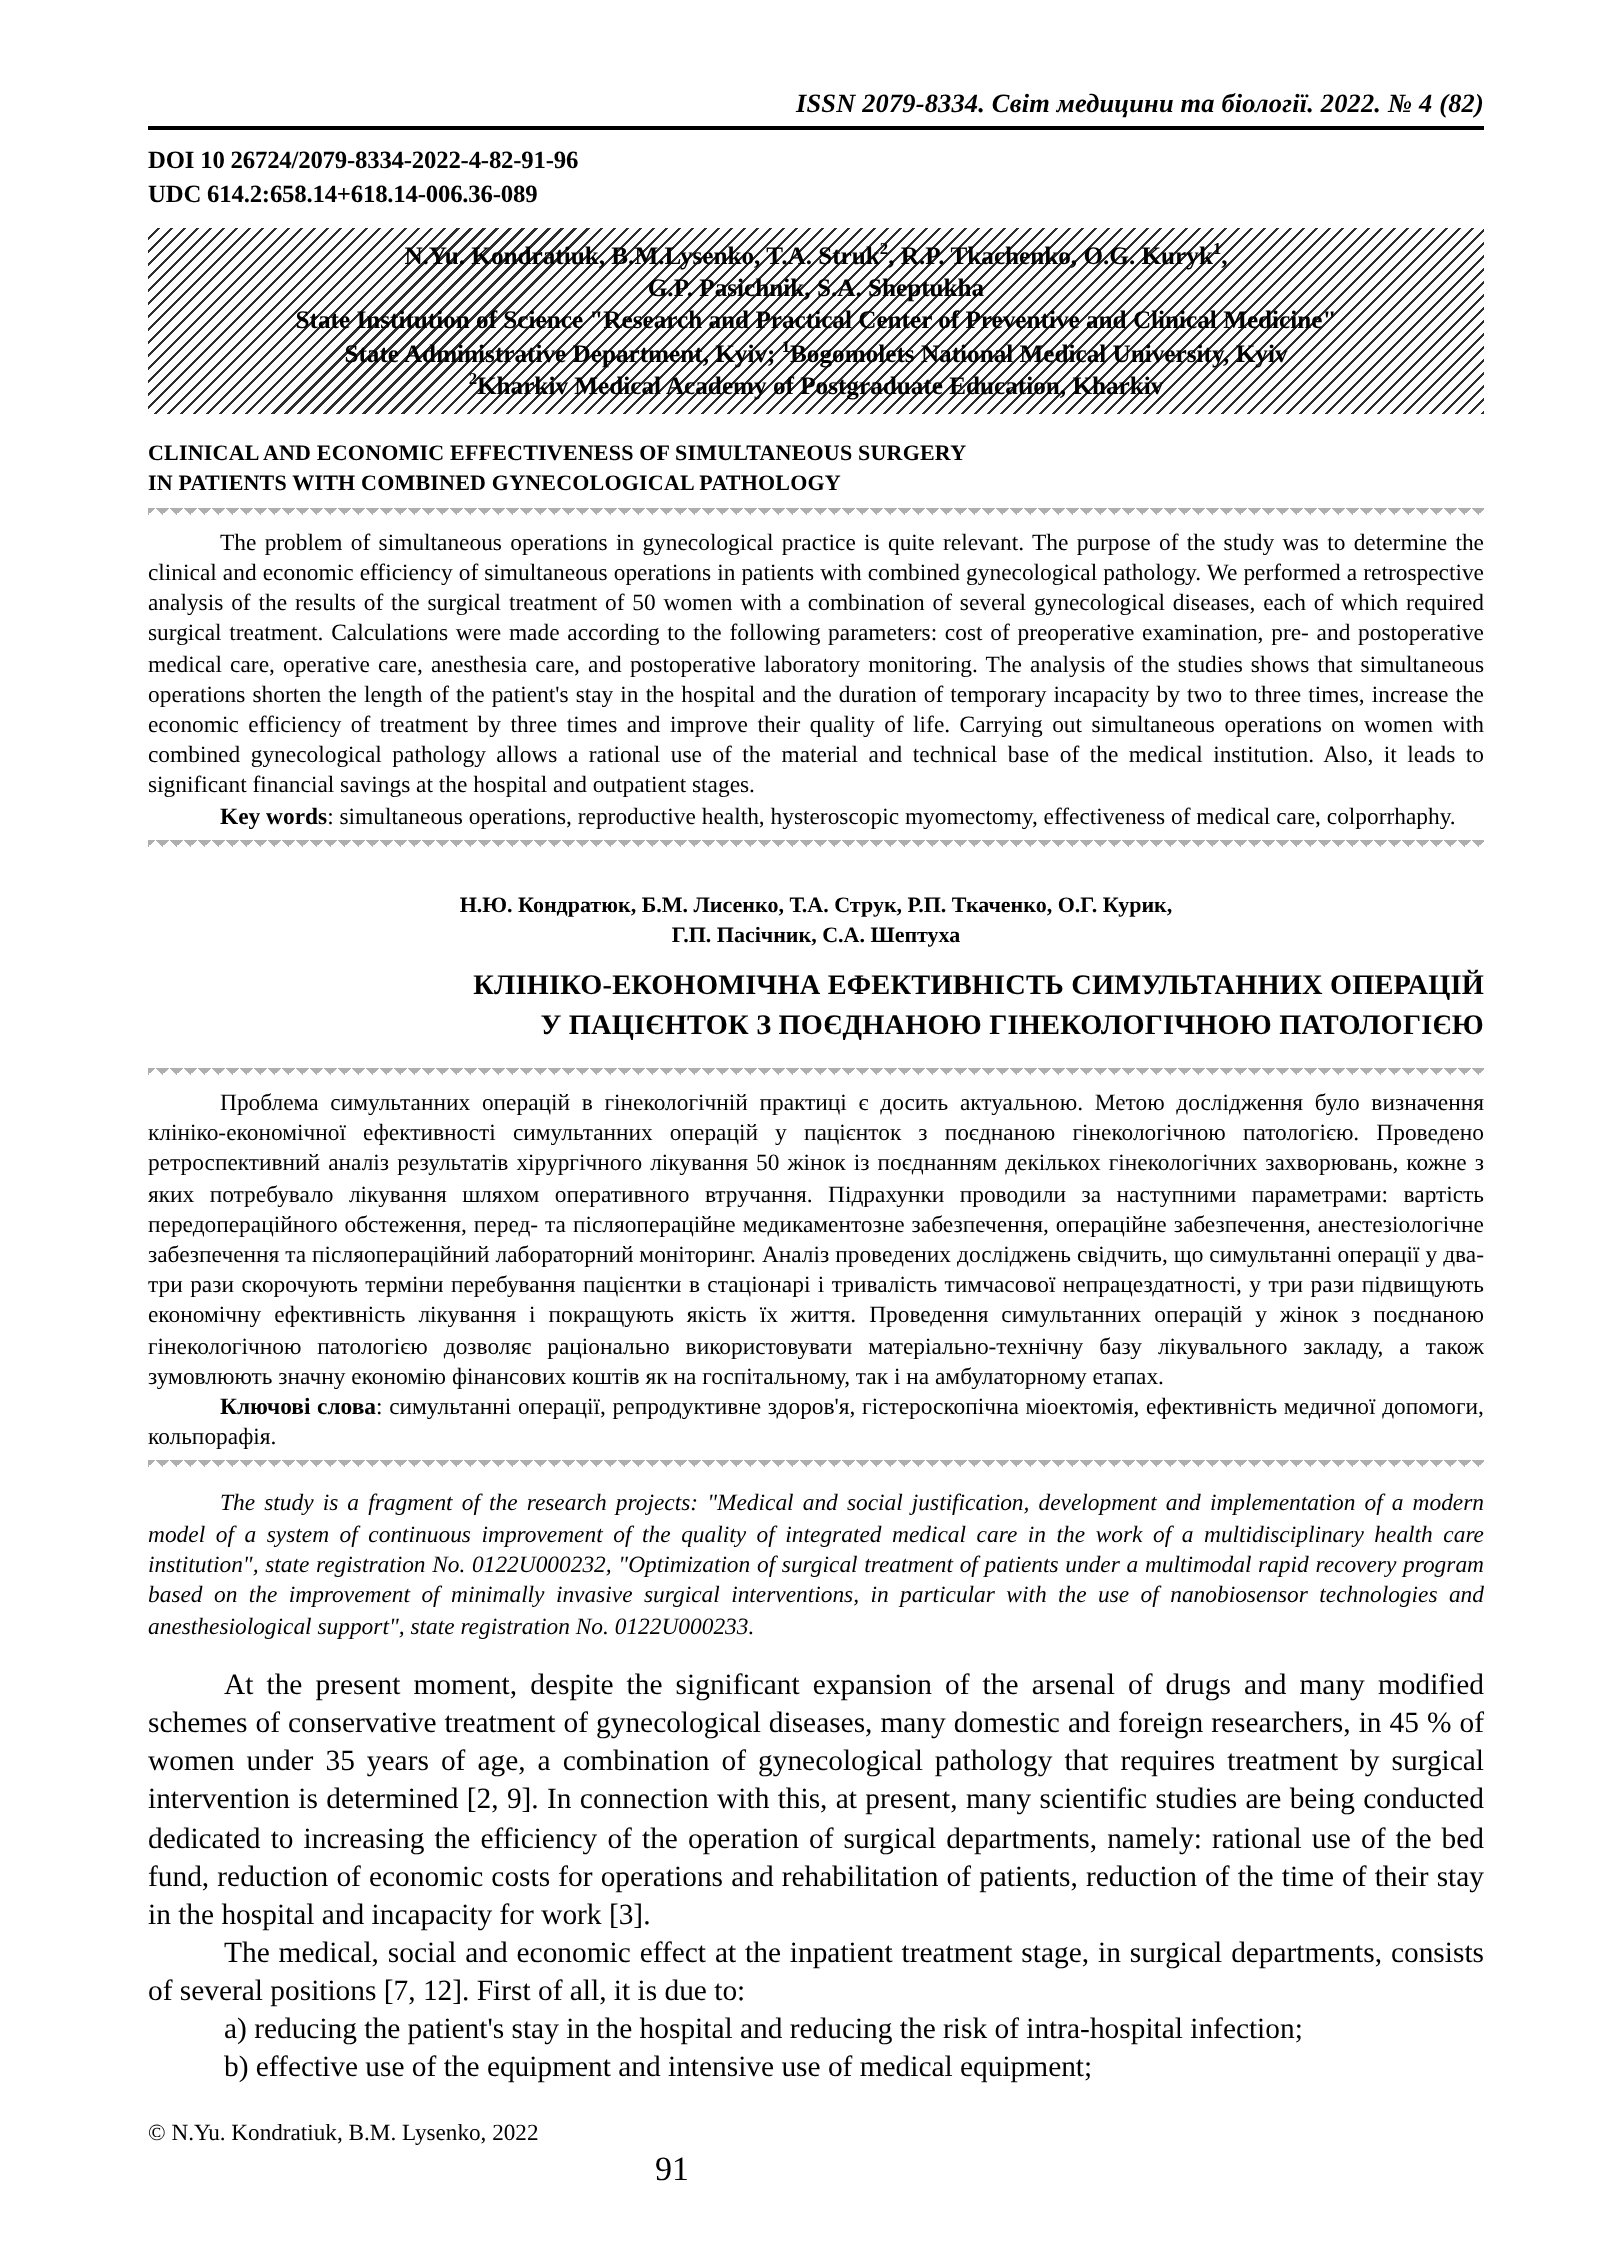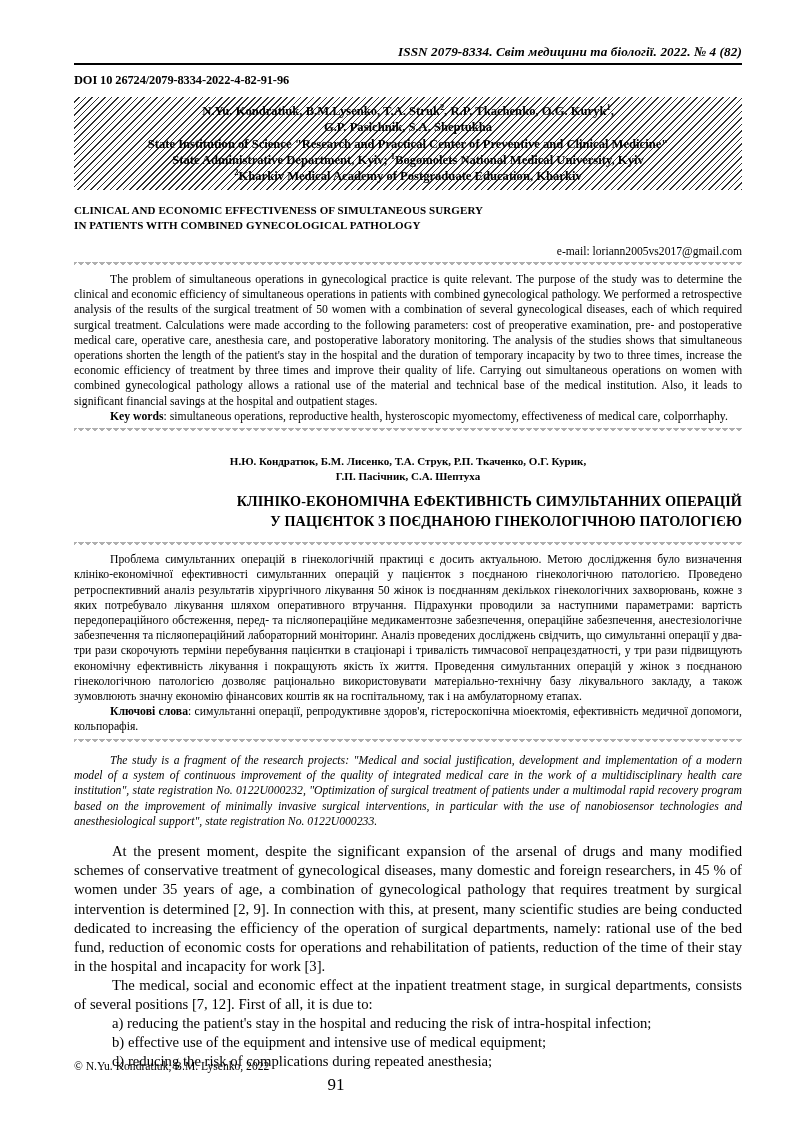"UDC 614.2:658.14+618.14-006.36-089" div { html: none -> <div>UDC 614.2:658.14+618.14-006.36-089</div> }
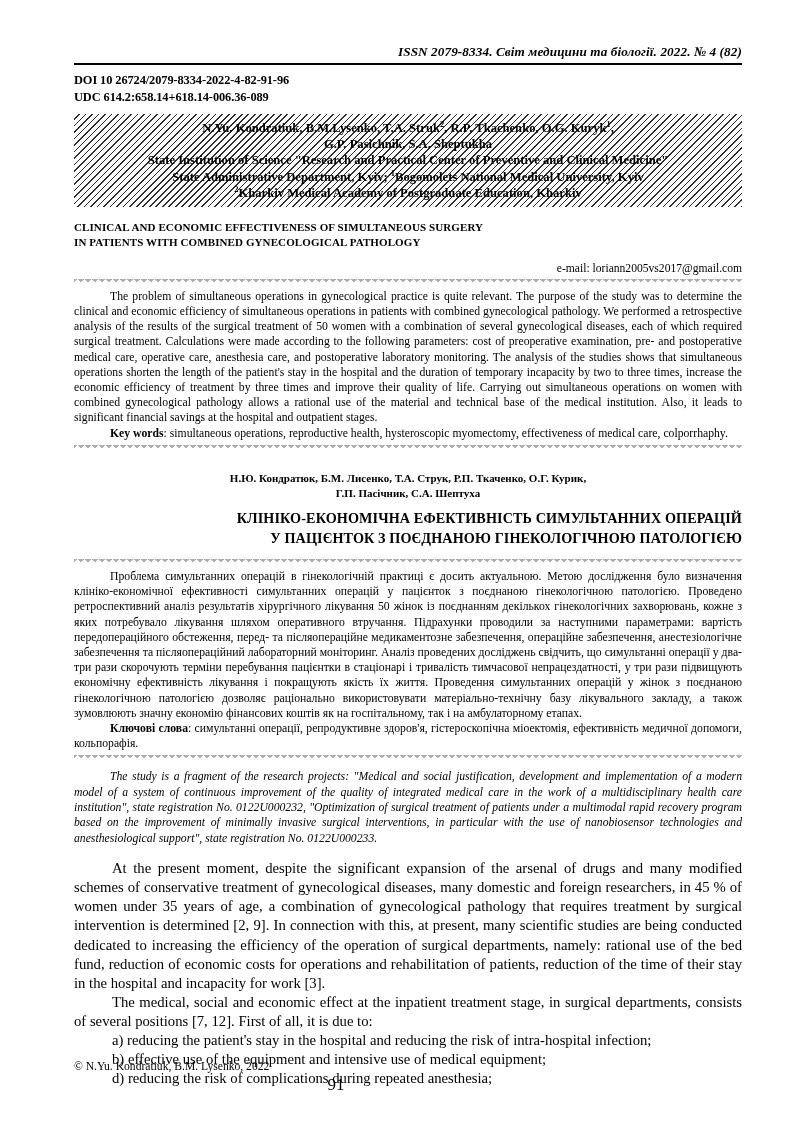"e-mail: loriann2005vs2017@gmail.com" div.email { html: <div>e-mail: loriann2005vs2017@gmail.com</div> -> none }
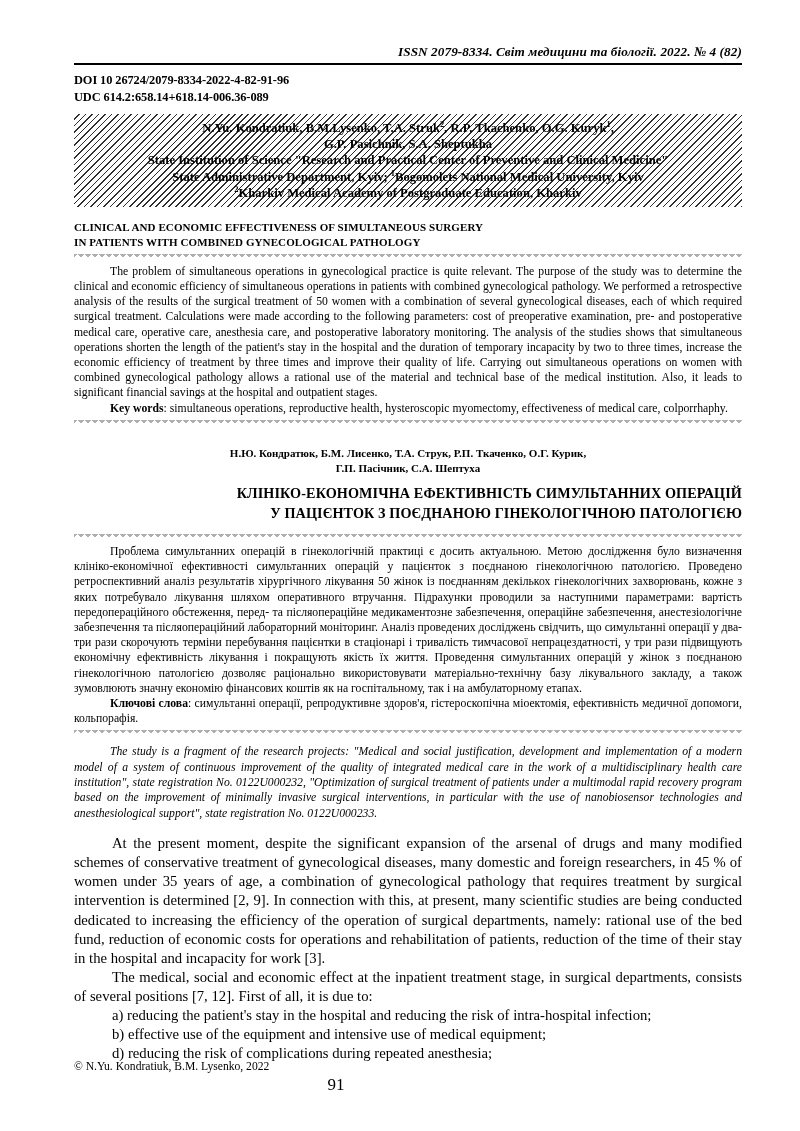"d) reducing the risk of" div.list-item { html: <div>d) reducing the risk of complications during repeated anesthesia;</div> -> none }
